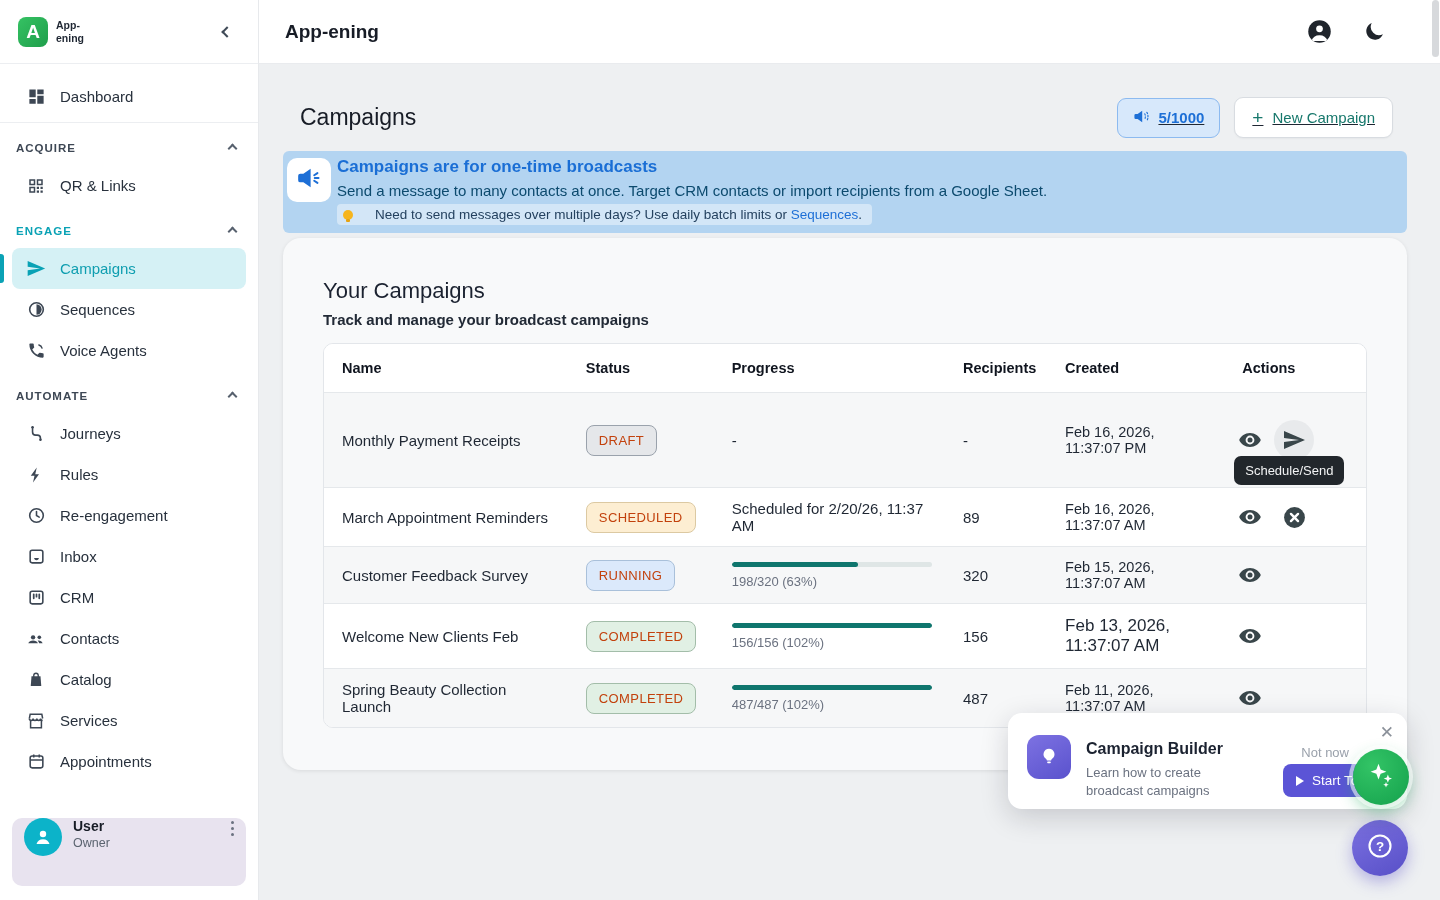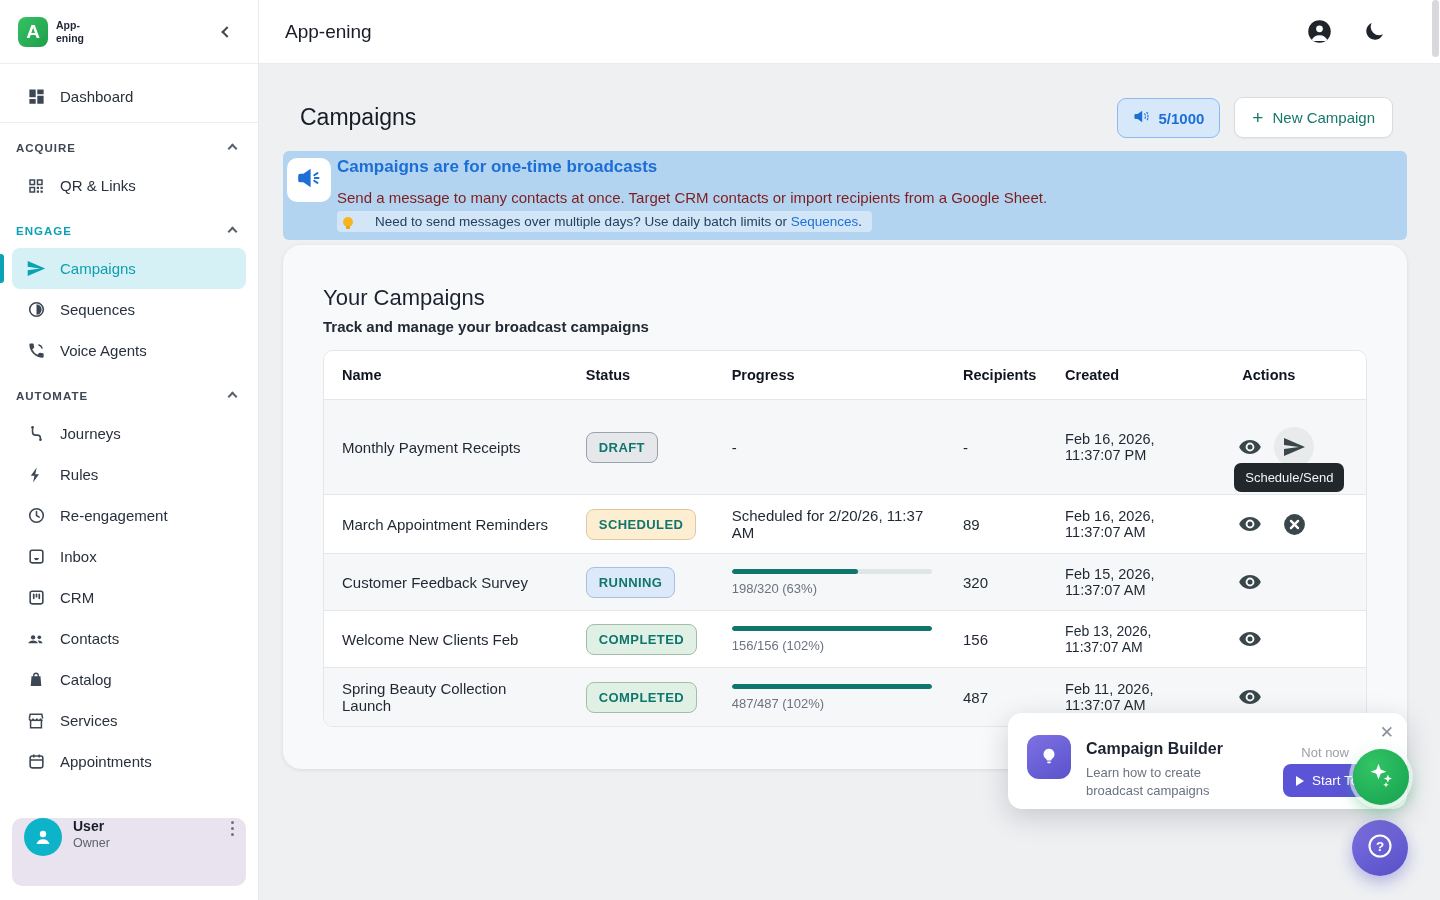"App-ening" .topbar-title { font-weight: normal -> bold }
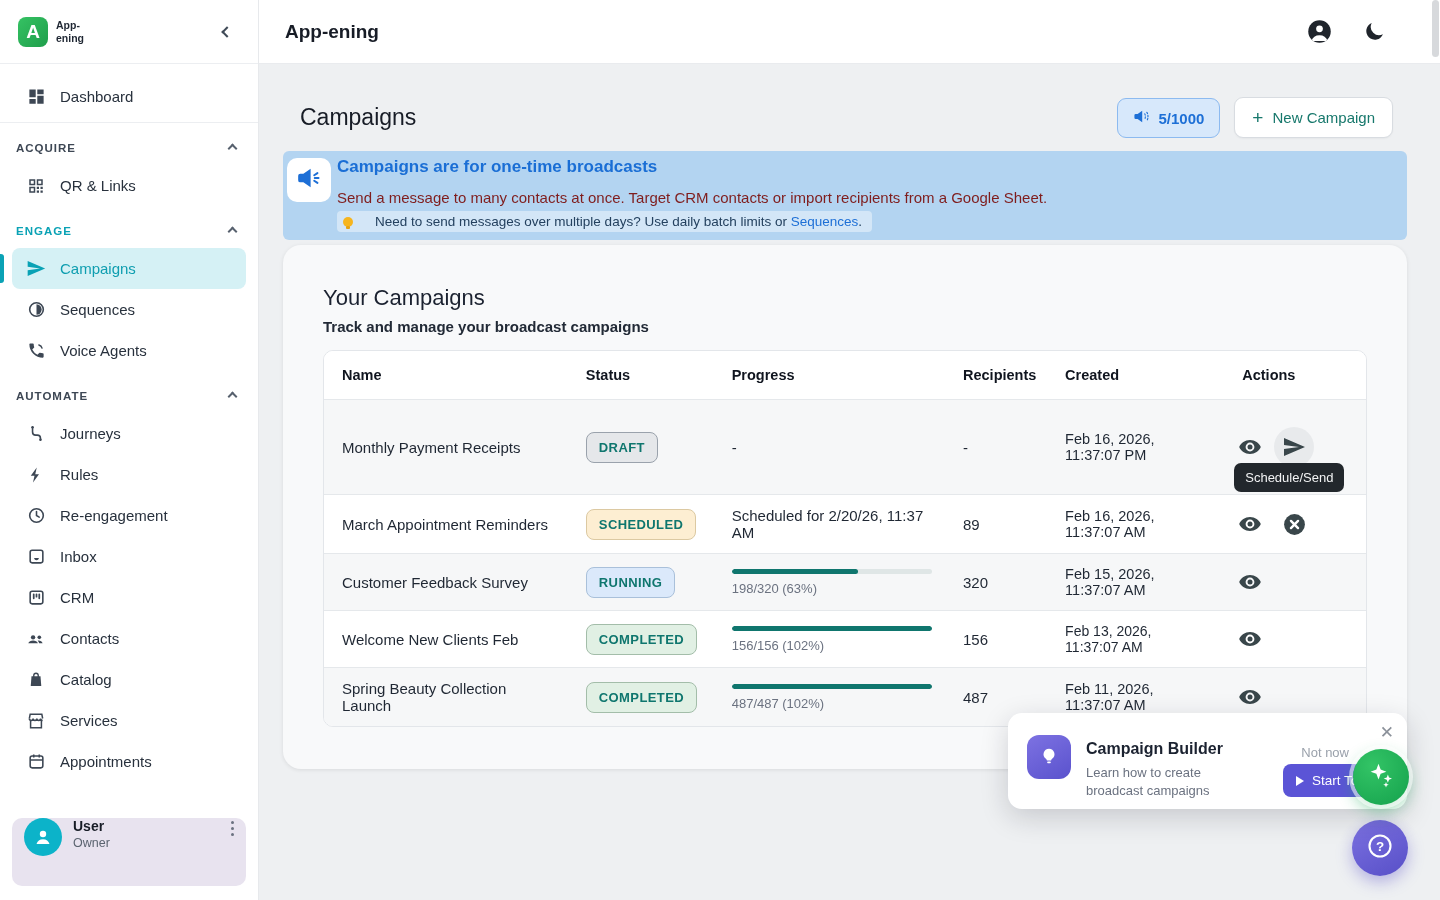"5/1000" .head-right { align-items: flex-end -> center; text-decoration: none -> underline }
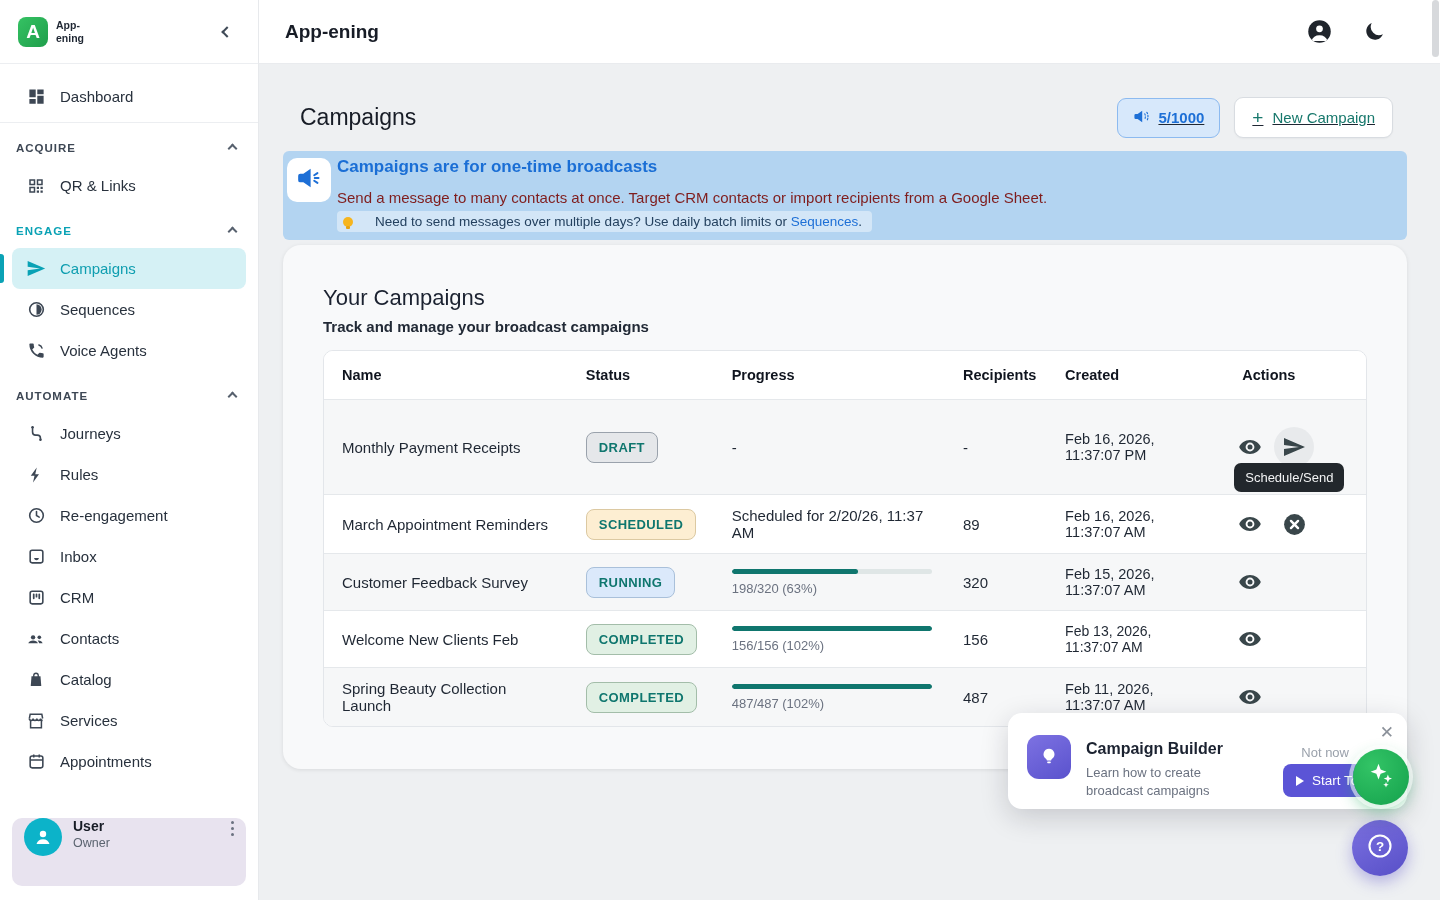"Send a message to many" .banner-body { color: #7f1d1d -> #0c4a6e; margin-top: 12px -> 5px }
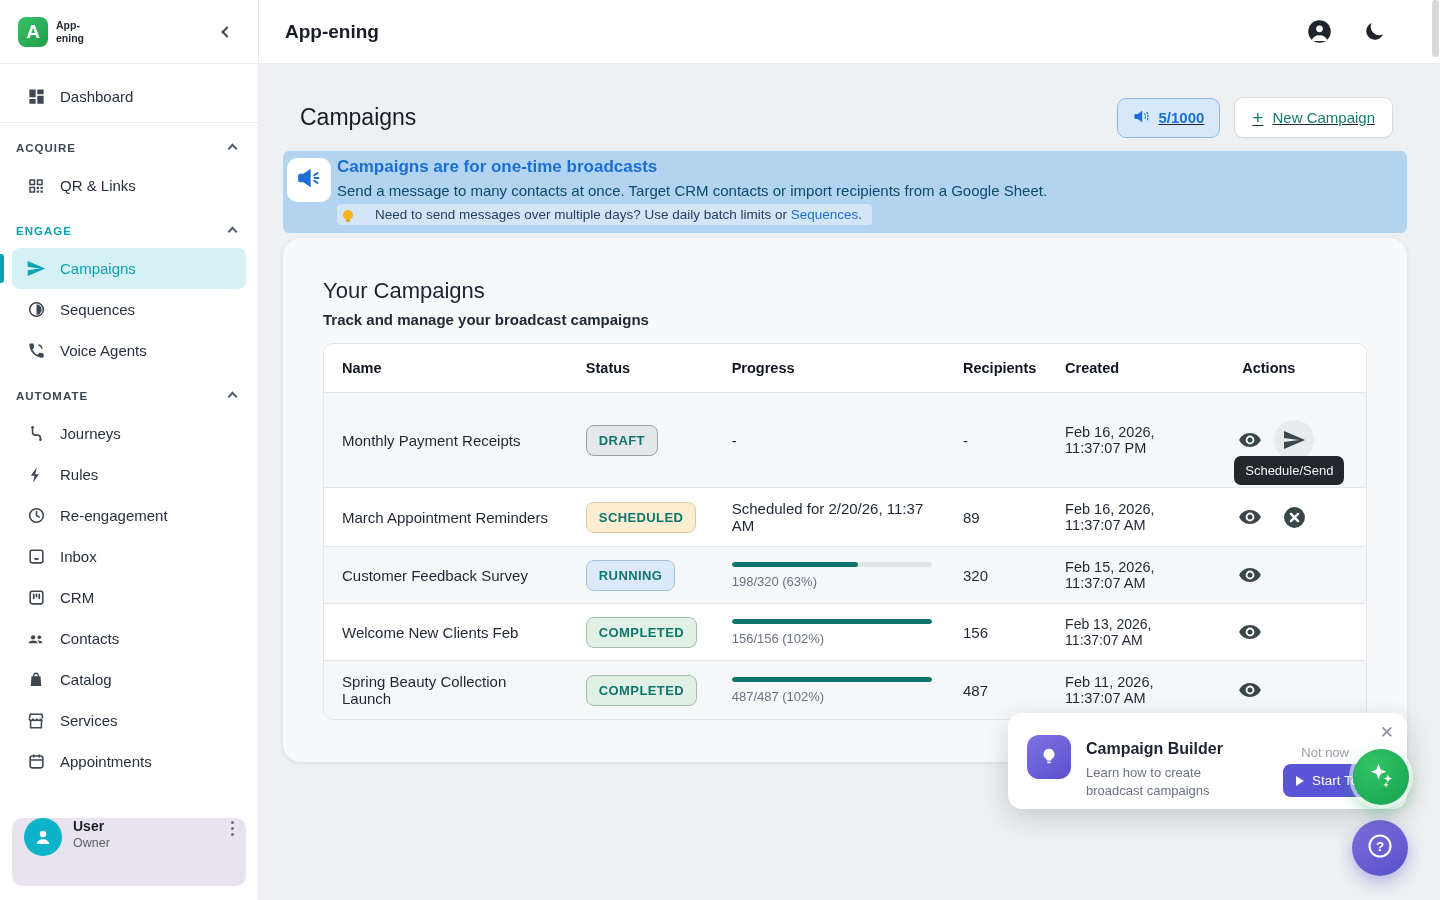"DRAFT" .badge { color: #0f766e -> #c2410c; font-weight: 700 -> 400 }
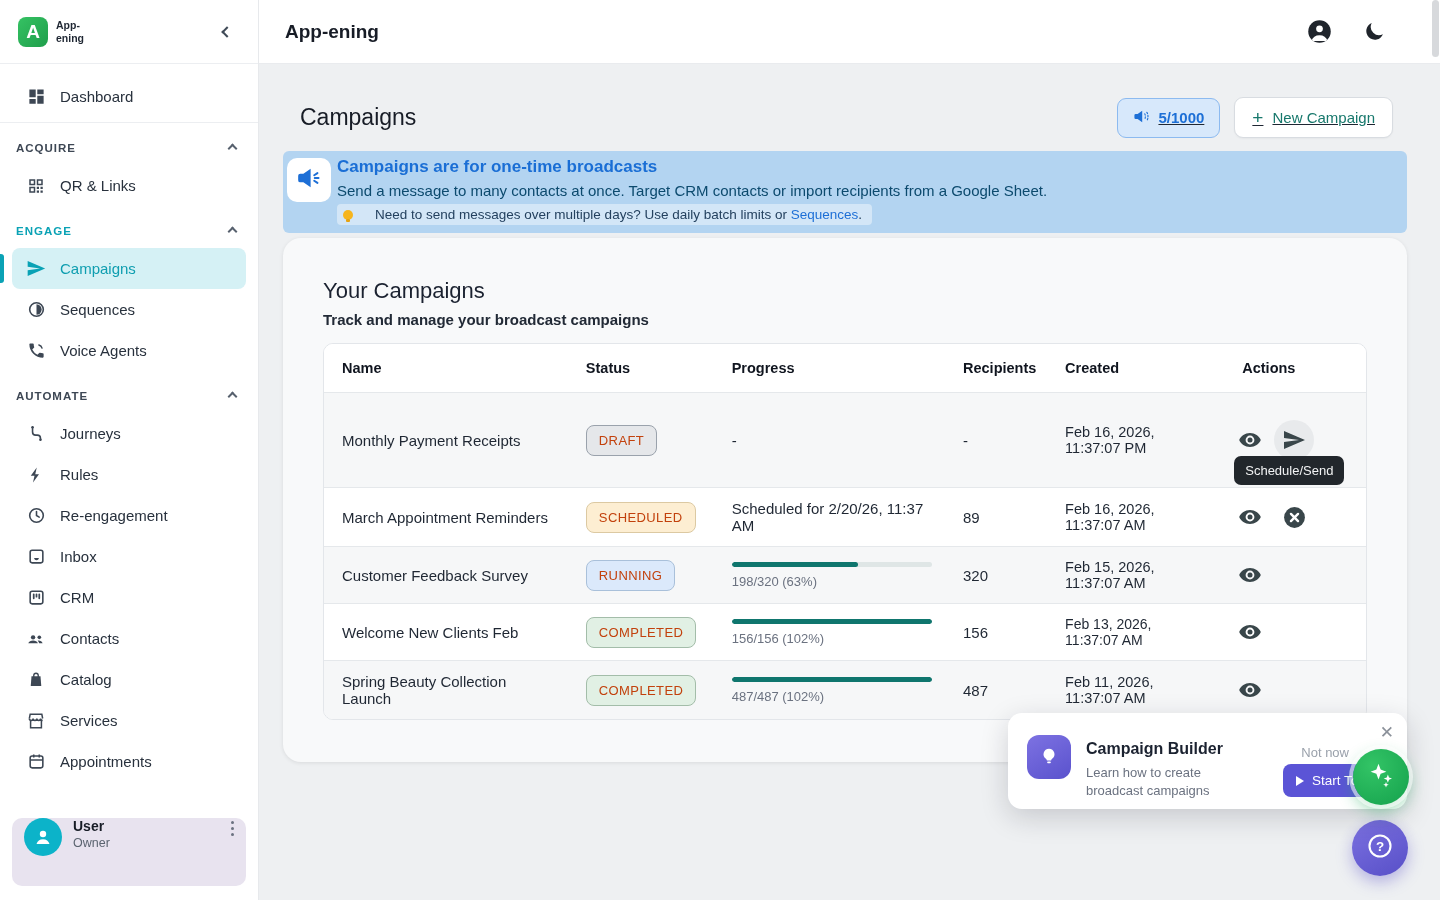"Feb 13, 2026, 11:37:07 AM" td { font-size: 14px -> 17px }
